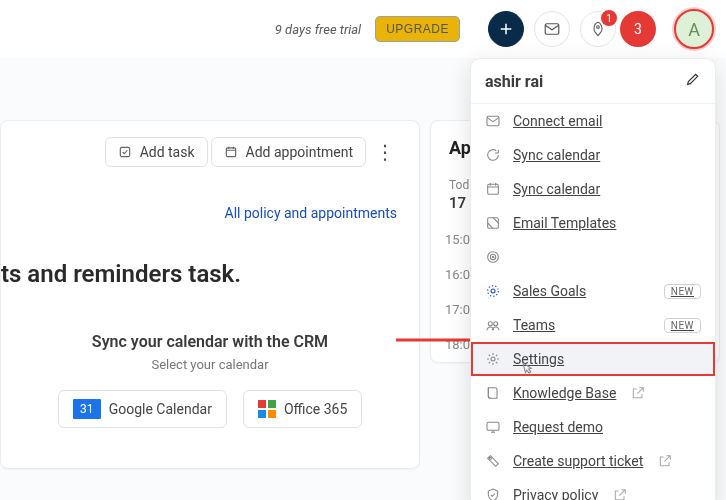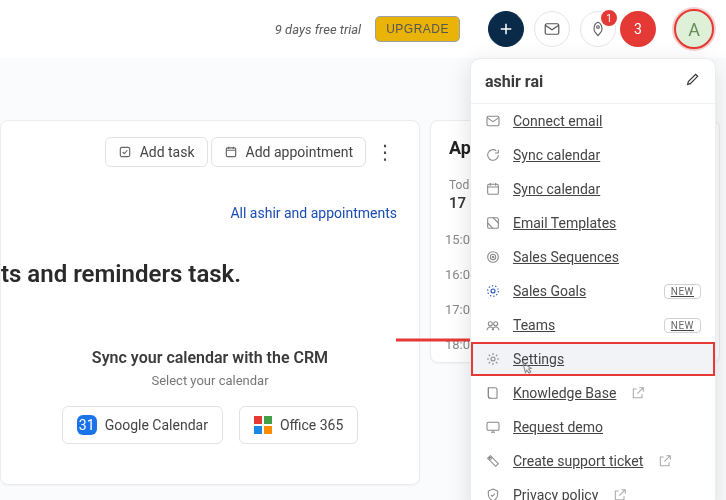"All ashir and appointments" a { text: ashir -> policy }
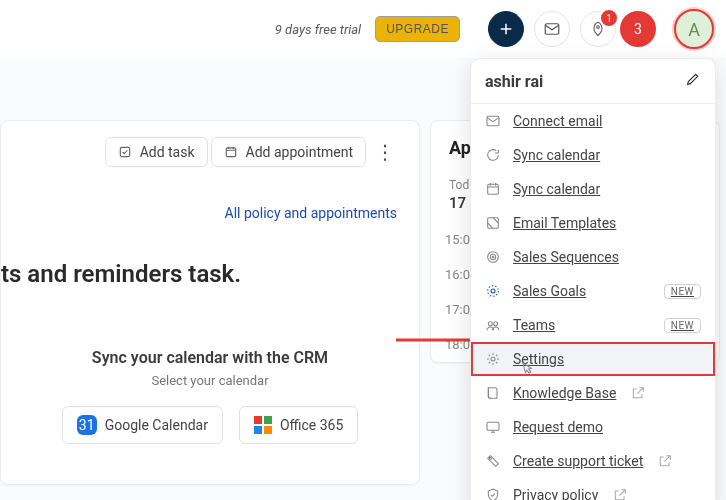"Sales Sequences" span { html: <span>Sales Sequences</span> -> none }
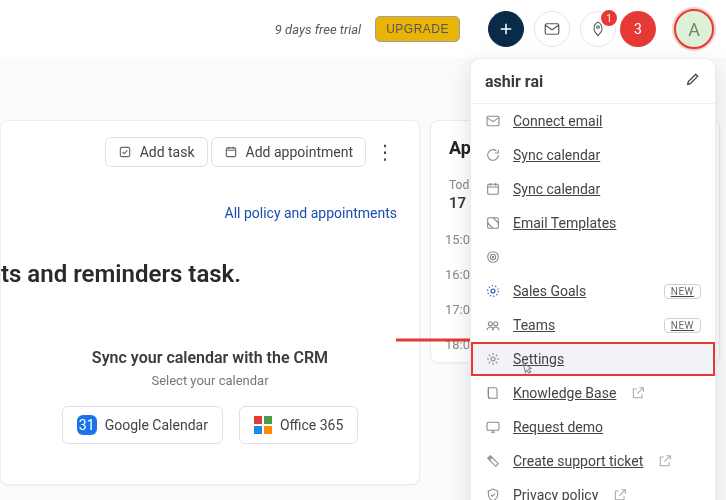"Sync your calendar with the" .sync-title { margin-top: 52px -> 36px }
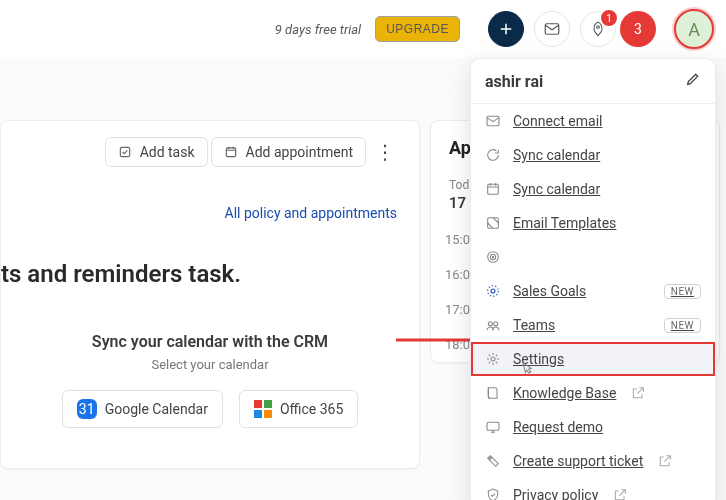"31" .gcal-logo { border-radius: 6px -> 1px; font-size: 14px -> 12px; width: 20px -> 28px }
